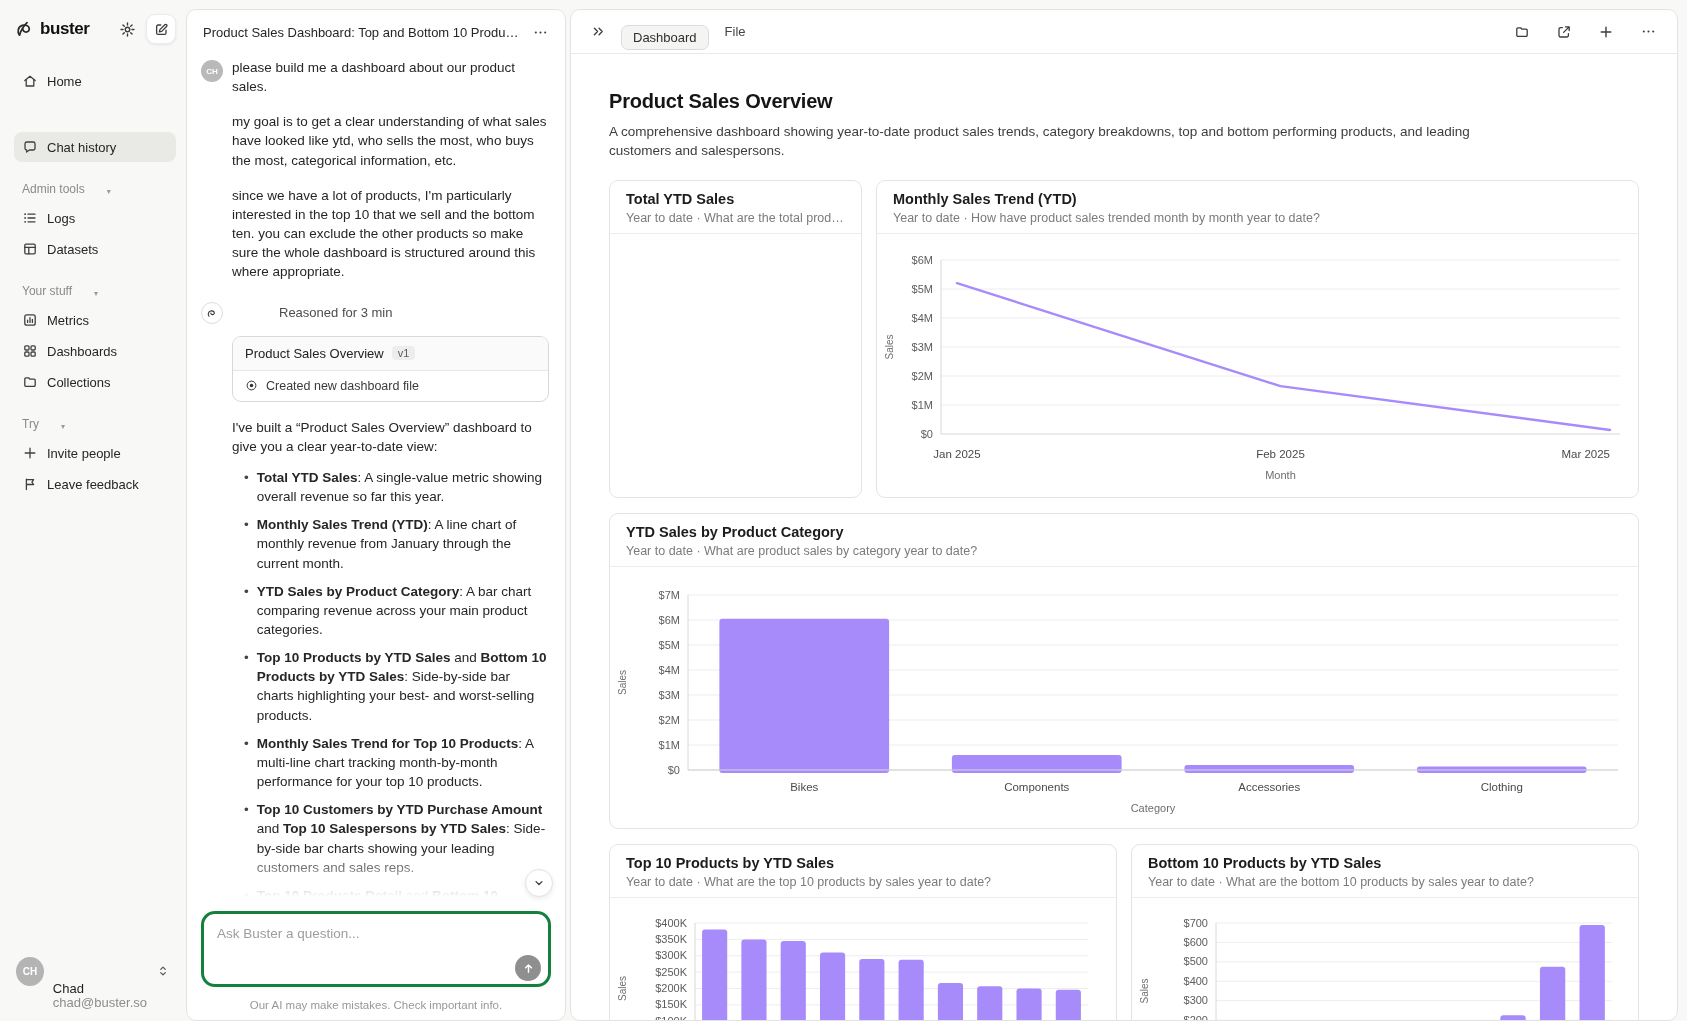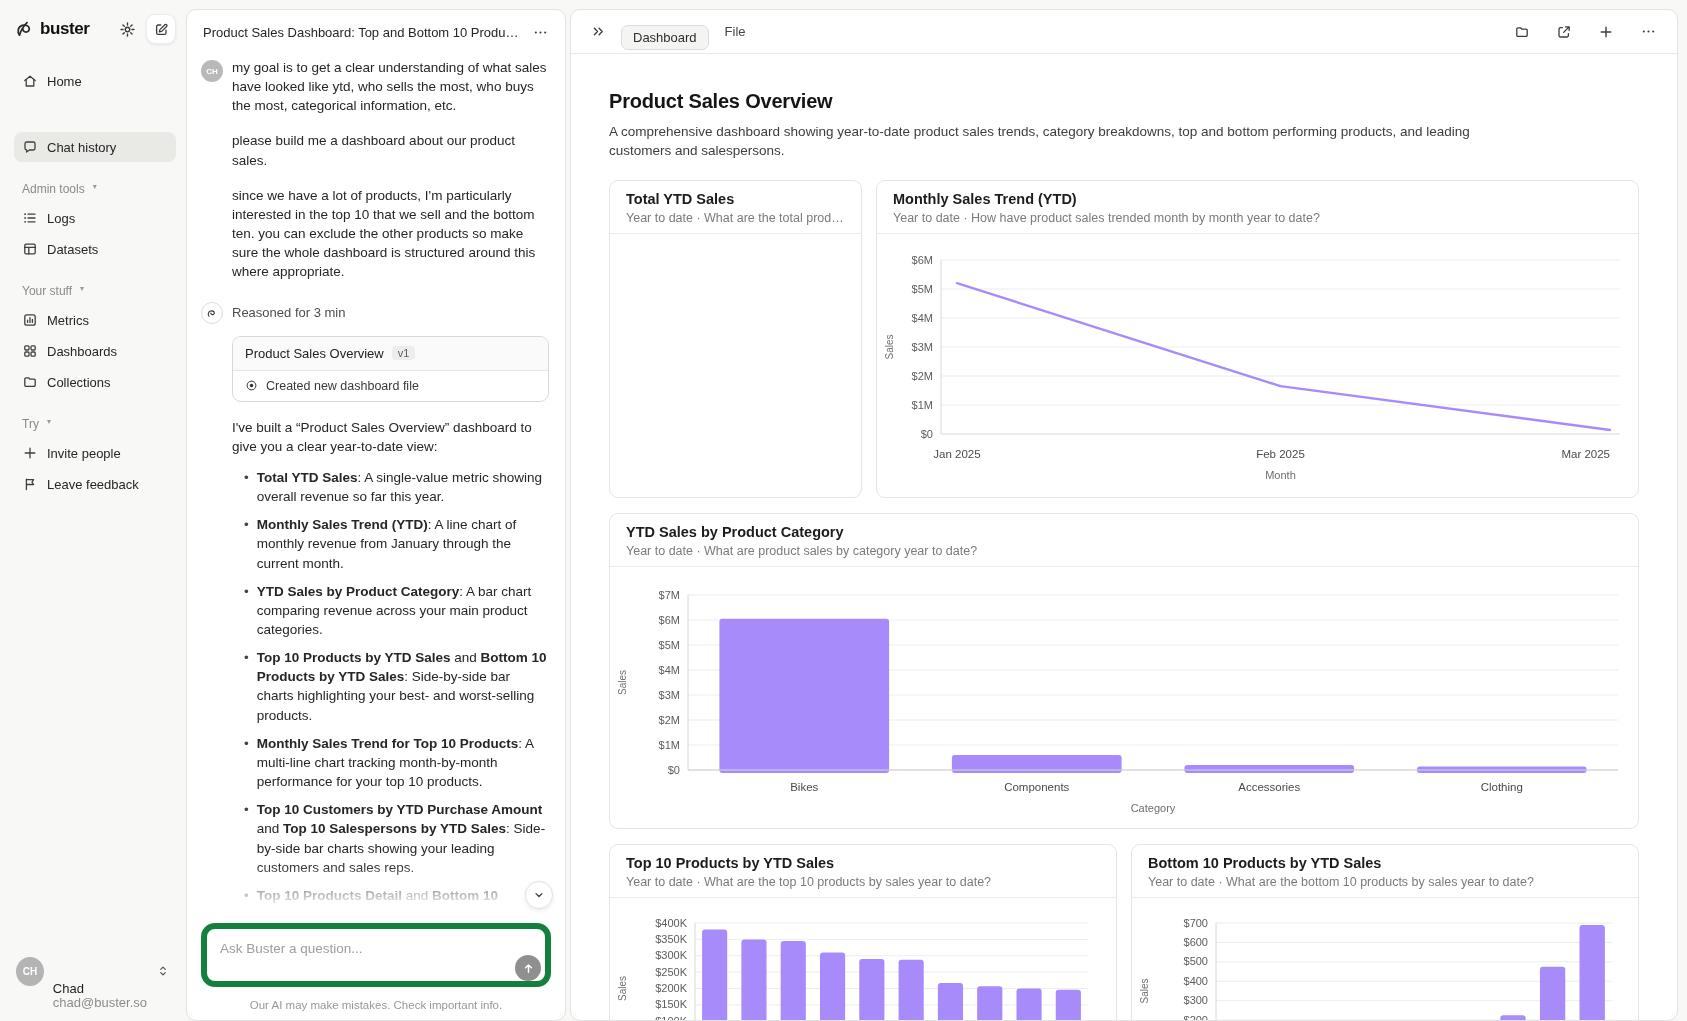"my goal is to get" p { order: before "please build me a dashboard" -> after "please build me a dashboard" }
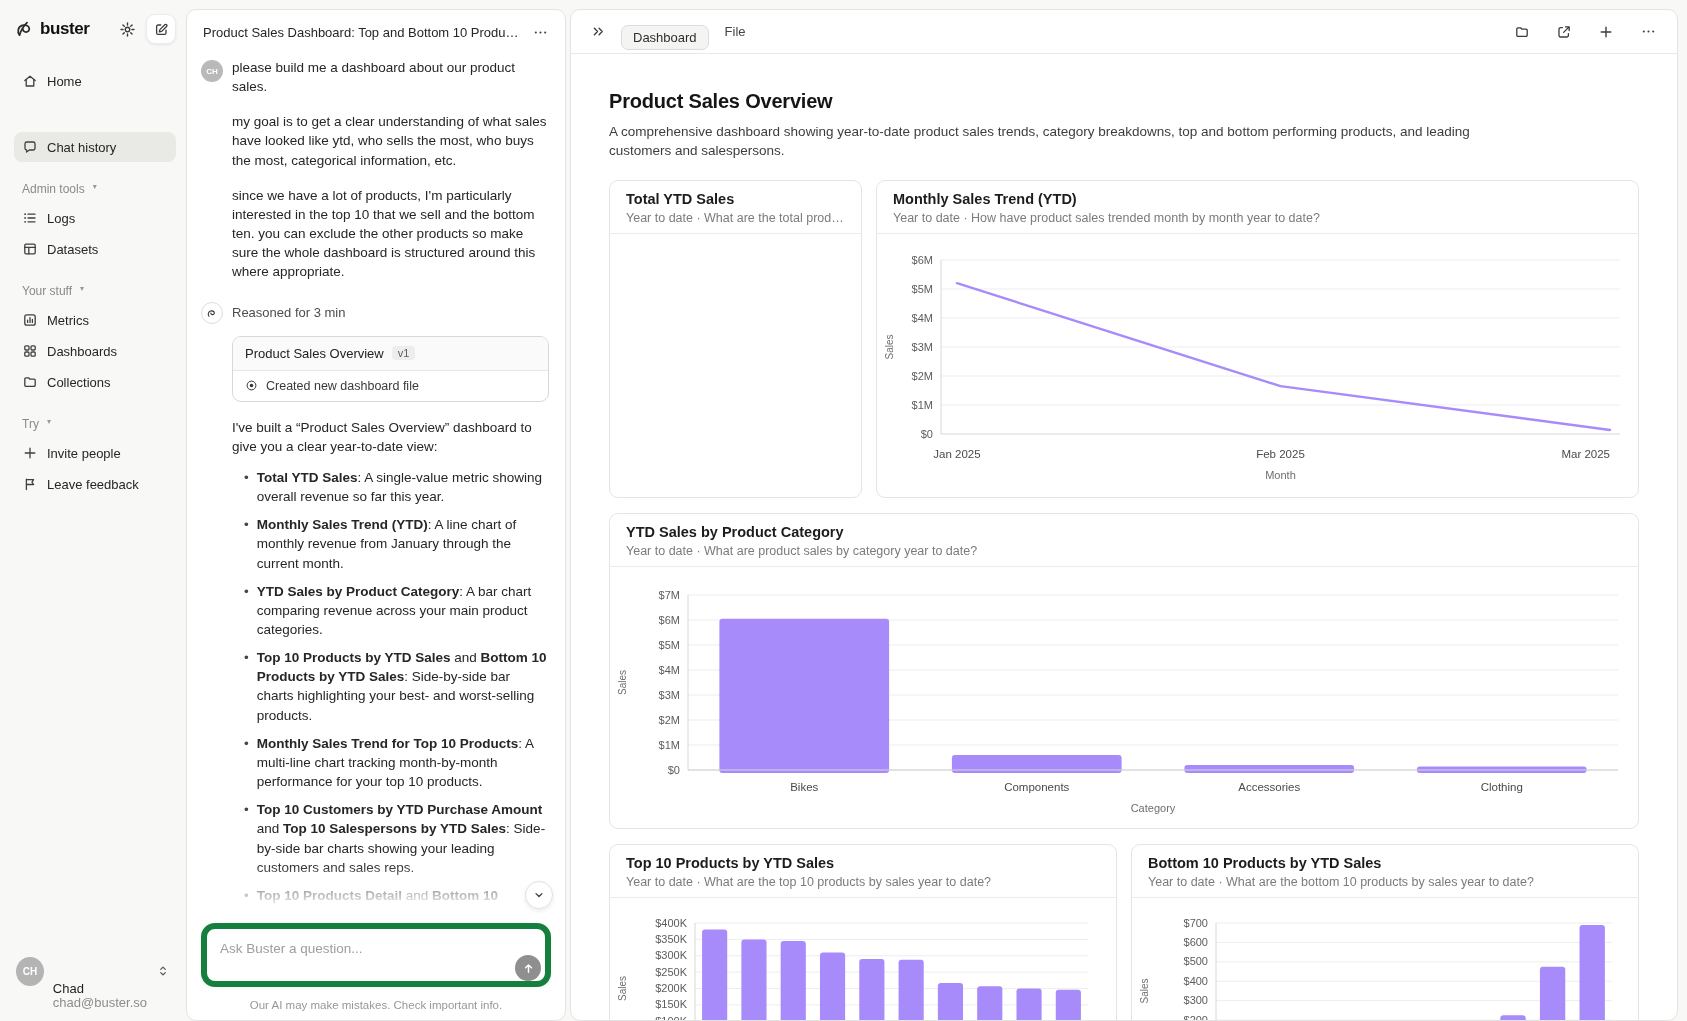"Admin tools" .side-section { align-items: flex-start -> flex-end; gap: 8px -> 22px }
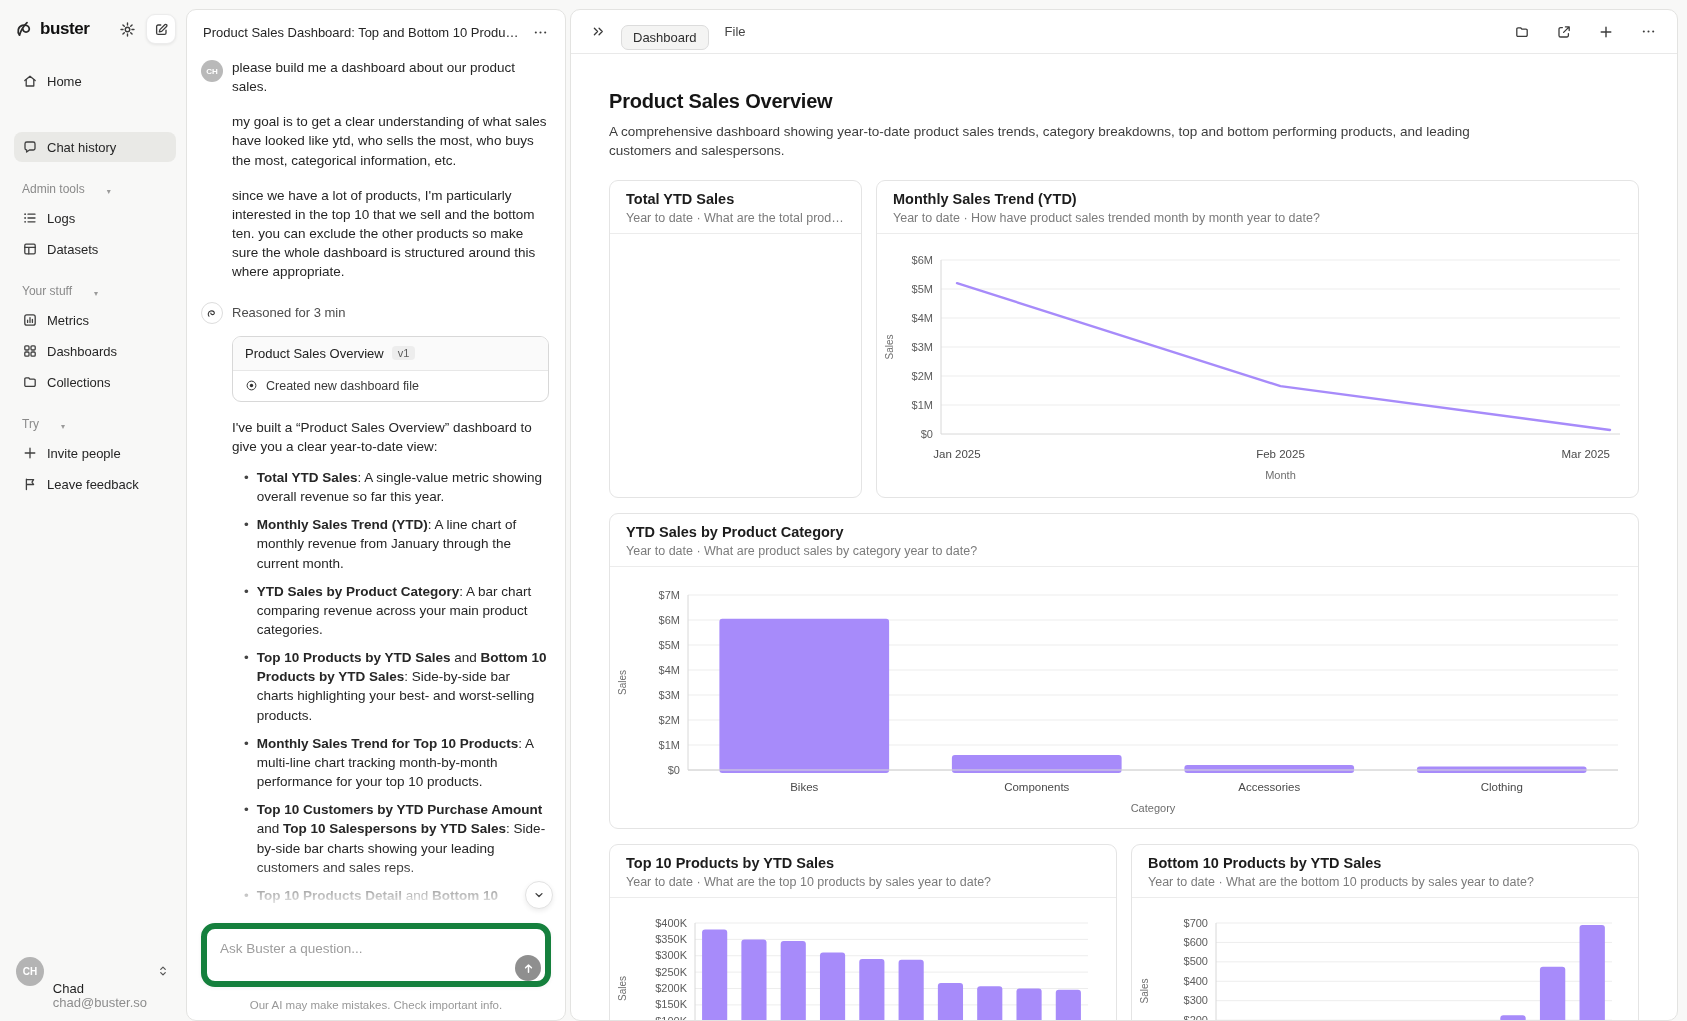"Reasoned for 3 min" .reasoned-text { margin-left: none -> 47px }
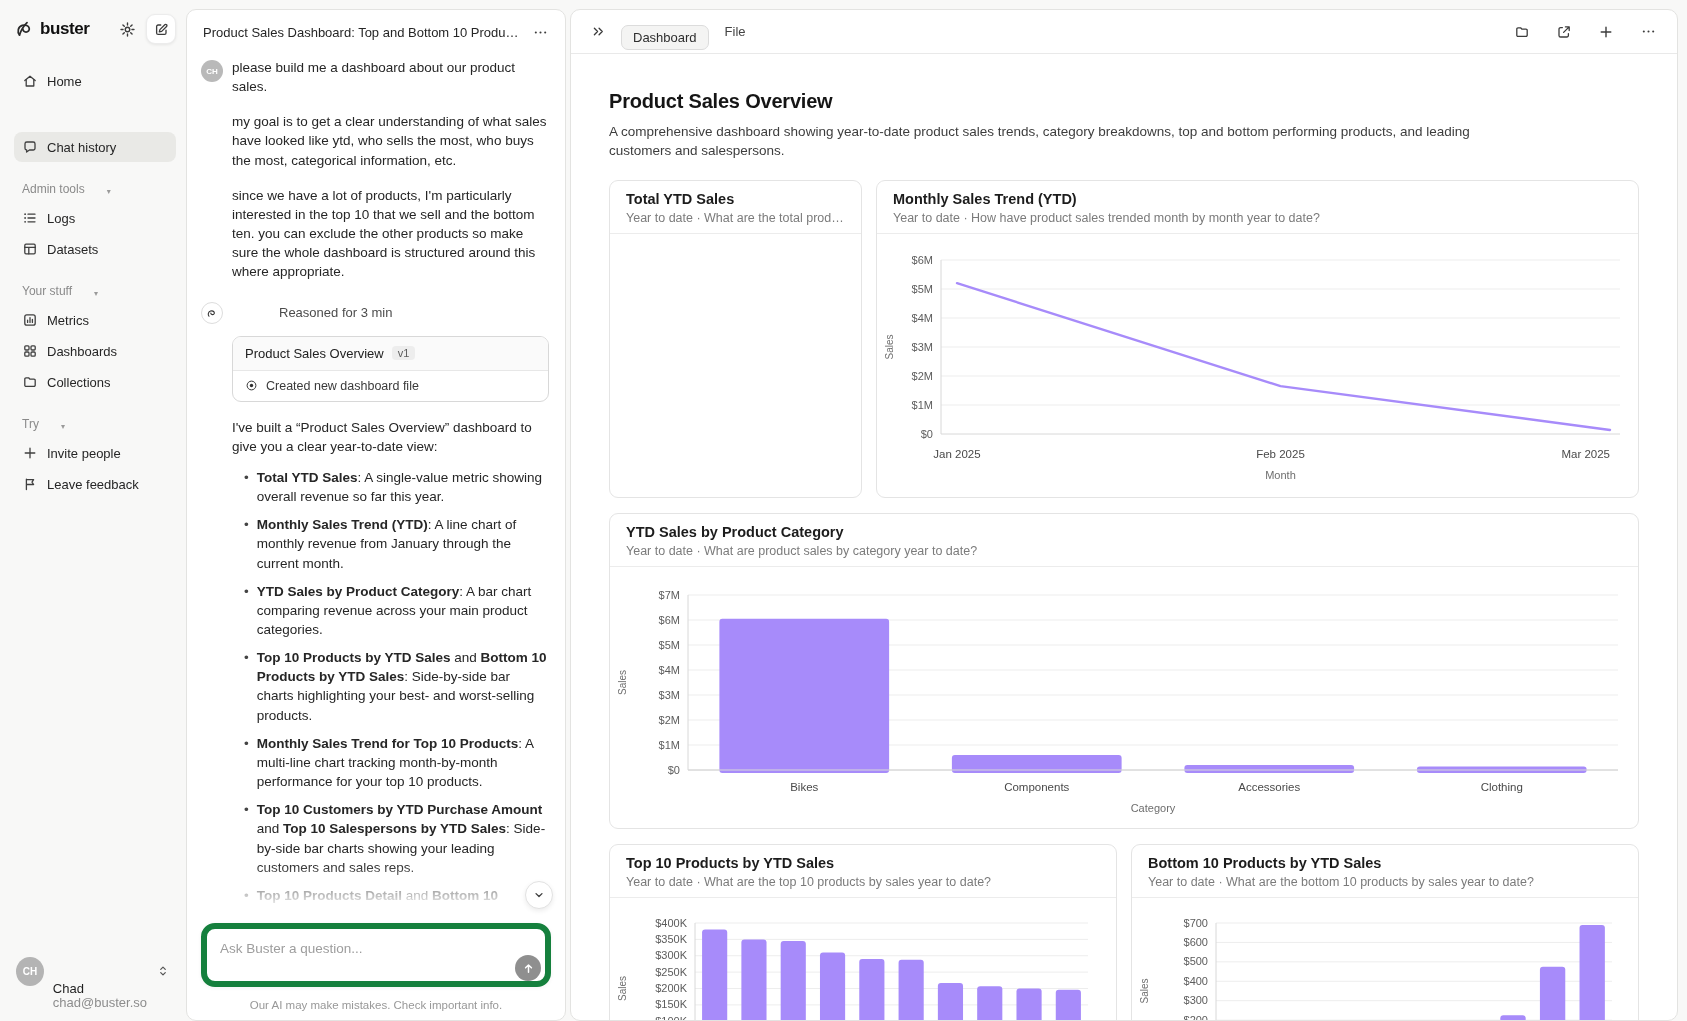"Ask Buster a question..." .chat-input { border: 6px solid #15803d -> 3px solid #15803d; height: 64px -> 76px }
